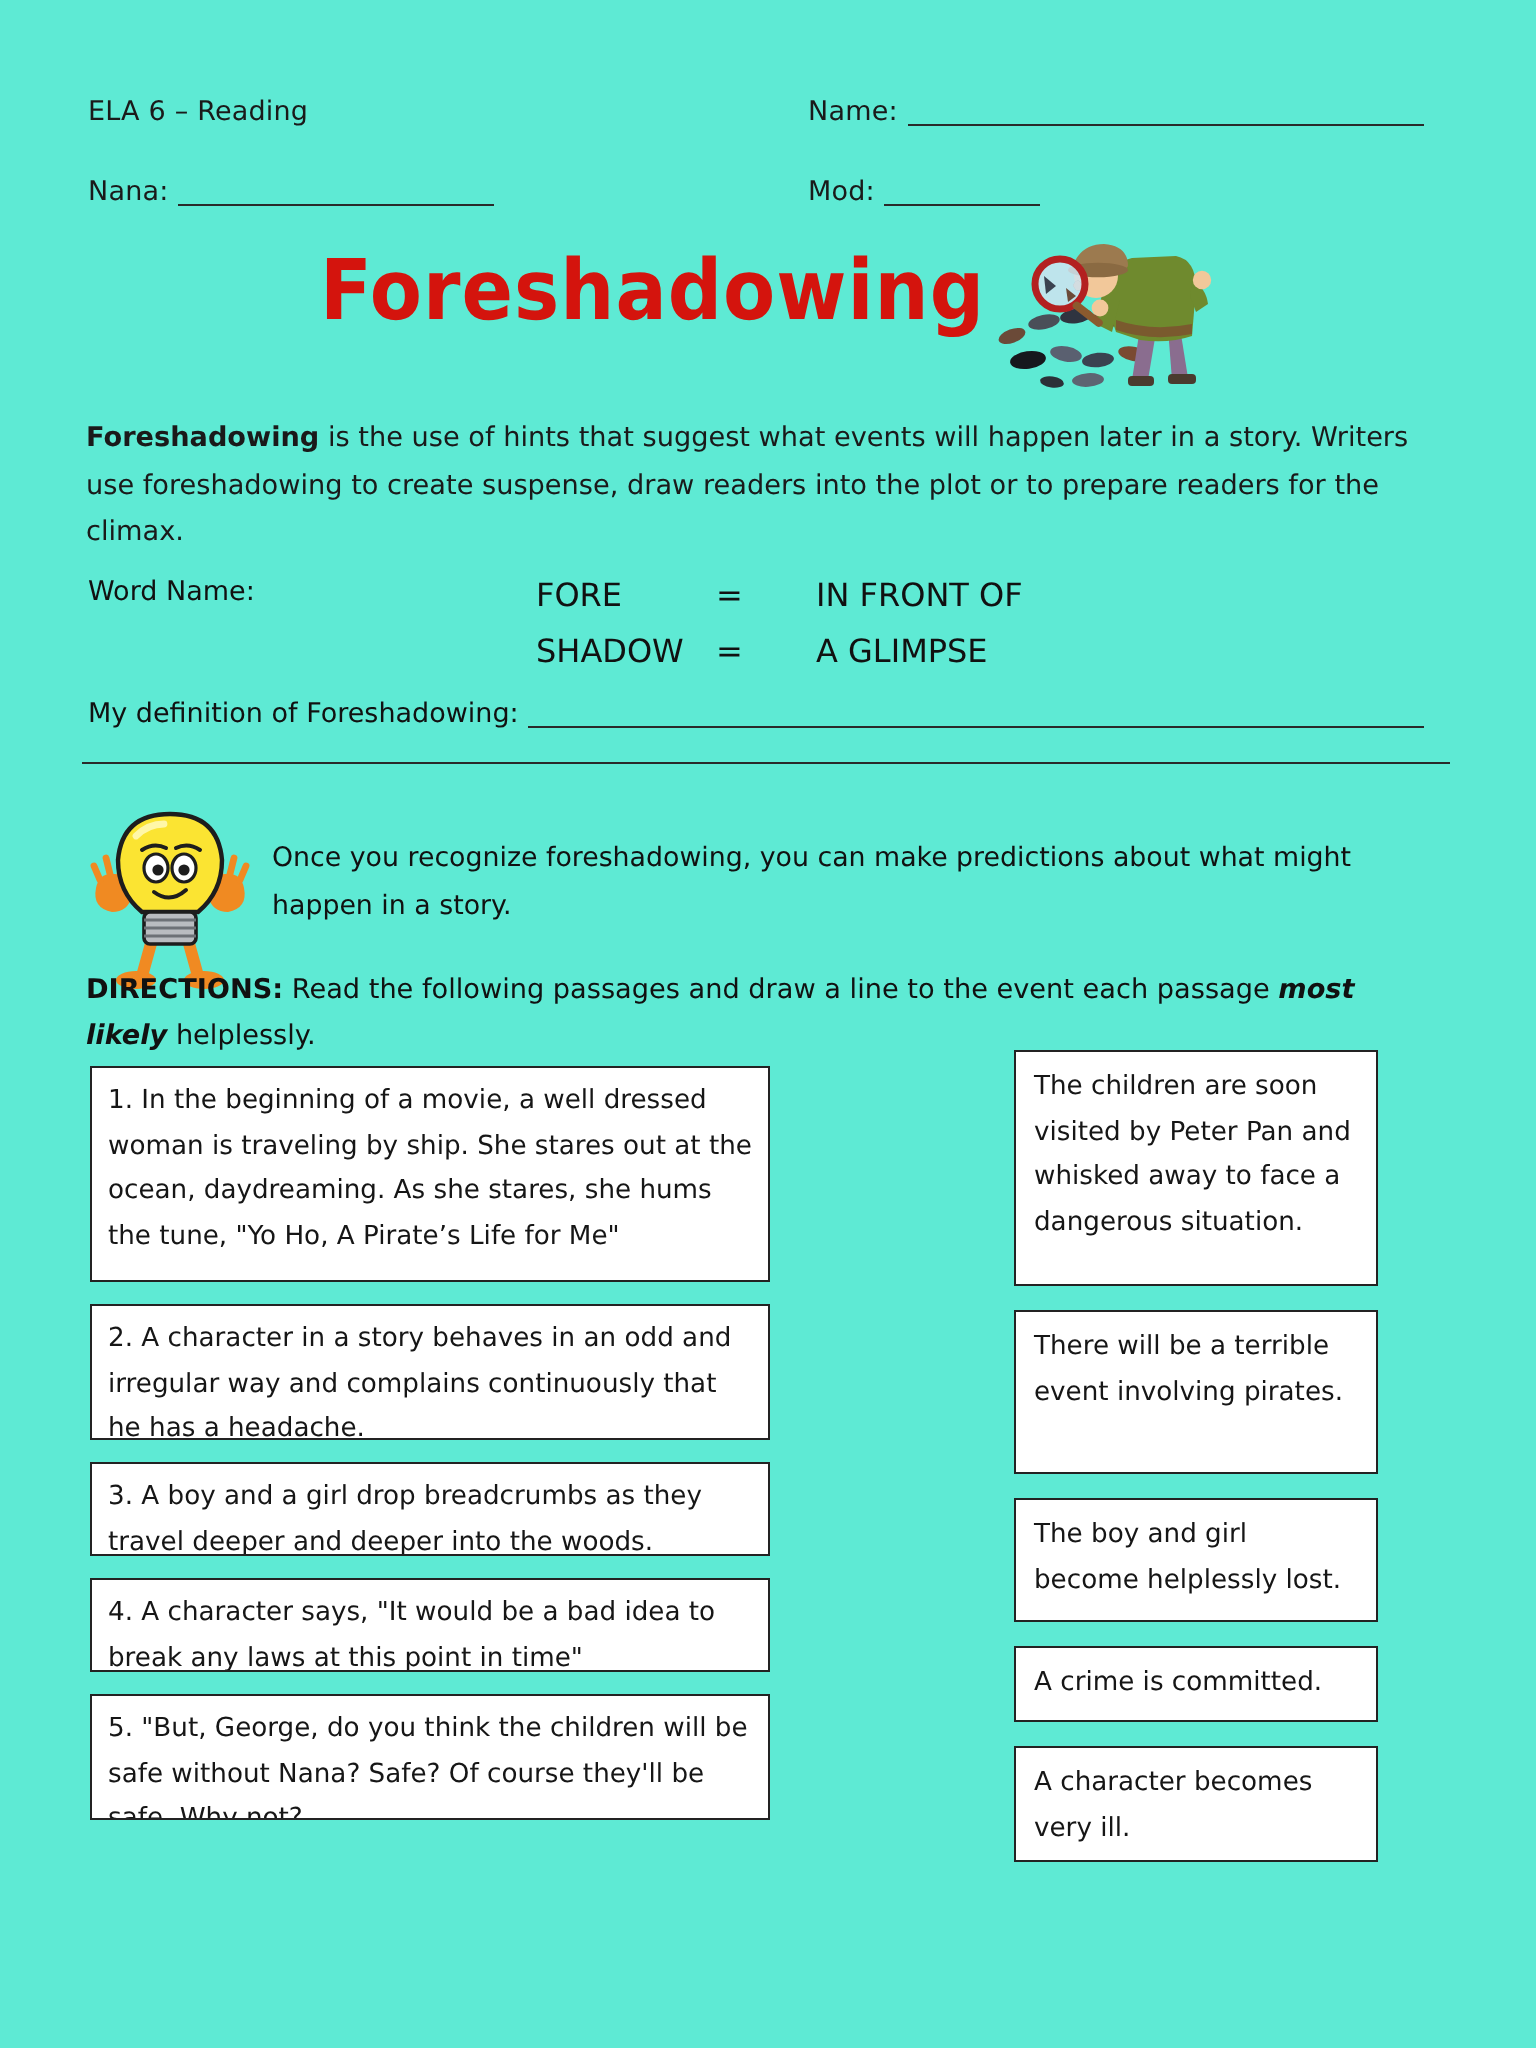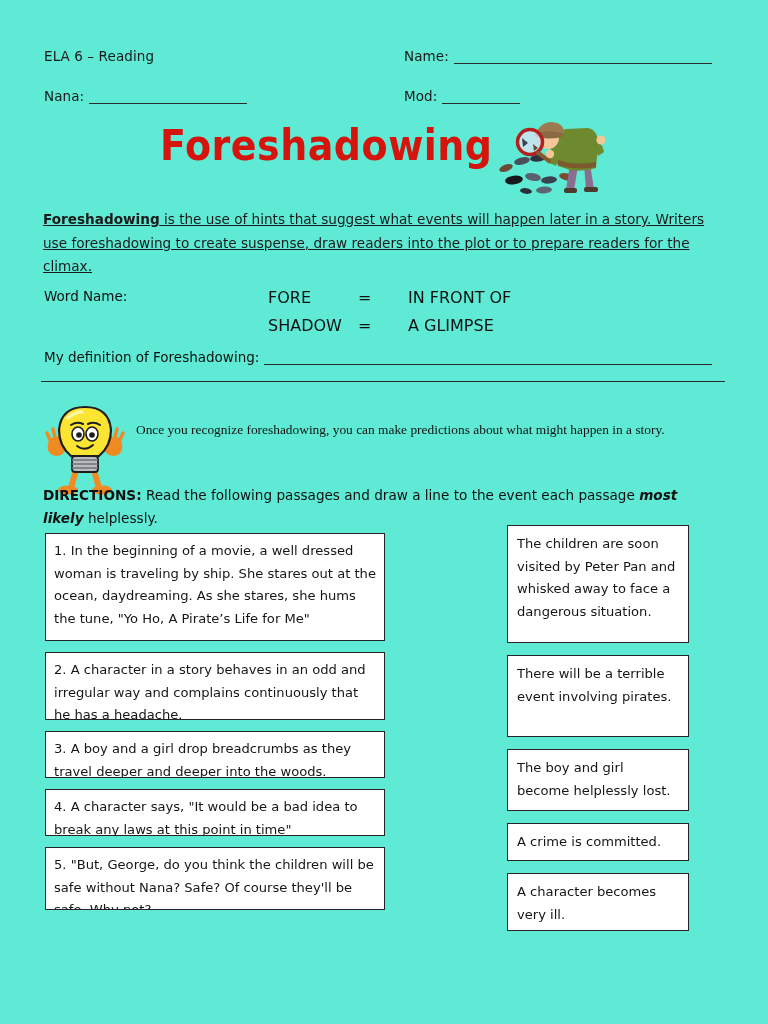"Foreshadowing is the use of" #definition { text-decoration: underline -> none }
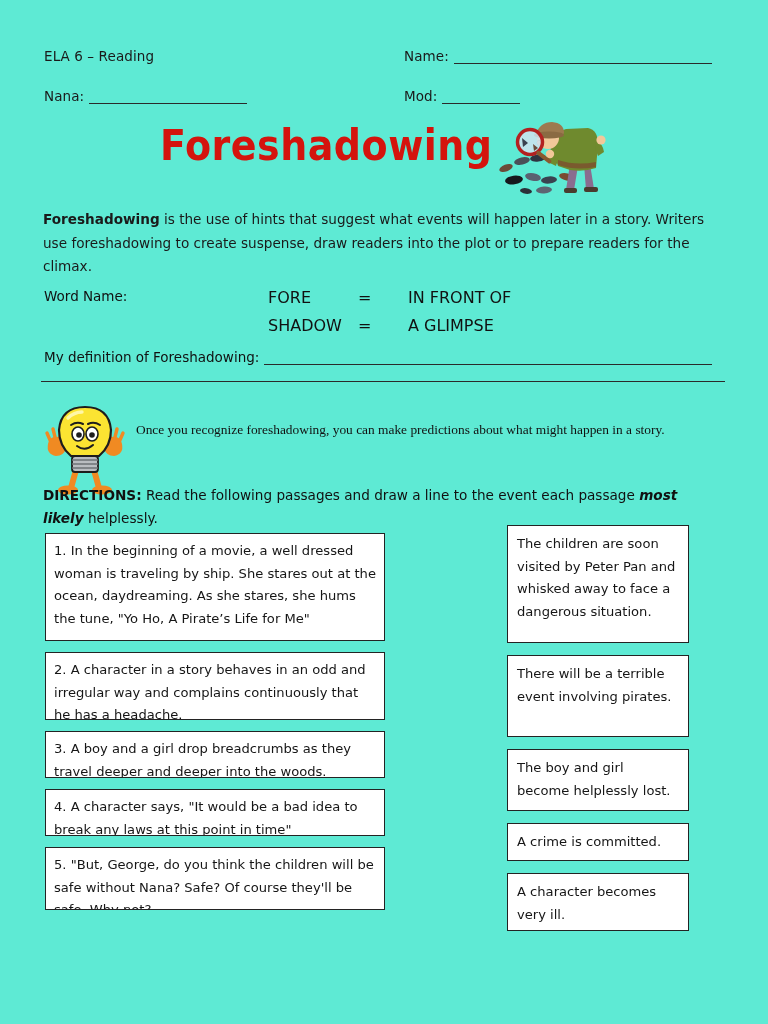"Once you recognize foreshadowing, you" #tip-text { font-family: Liberation Serif, serif -> none }
